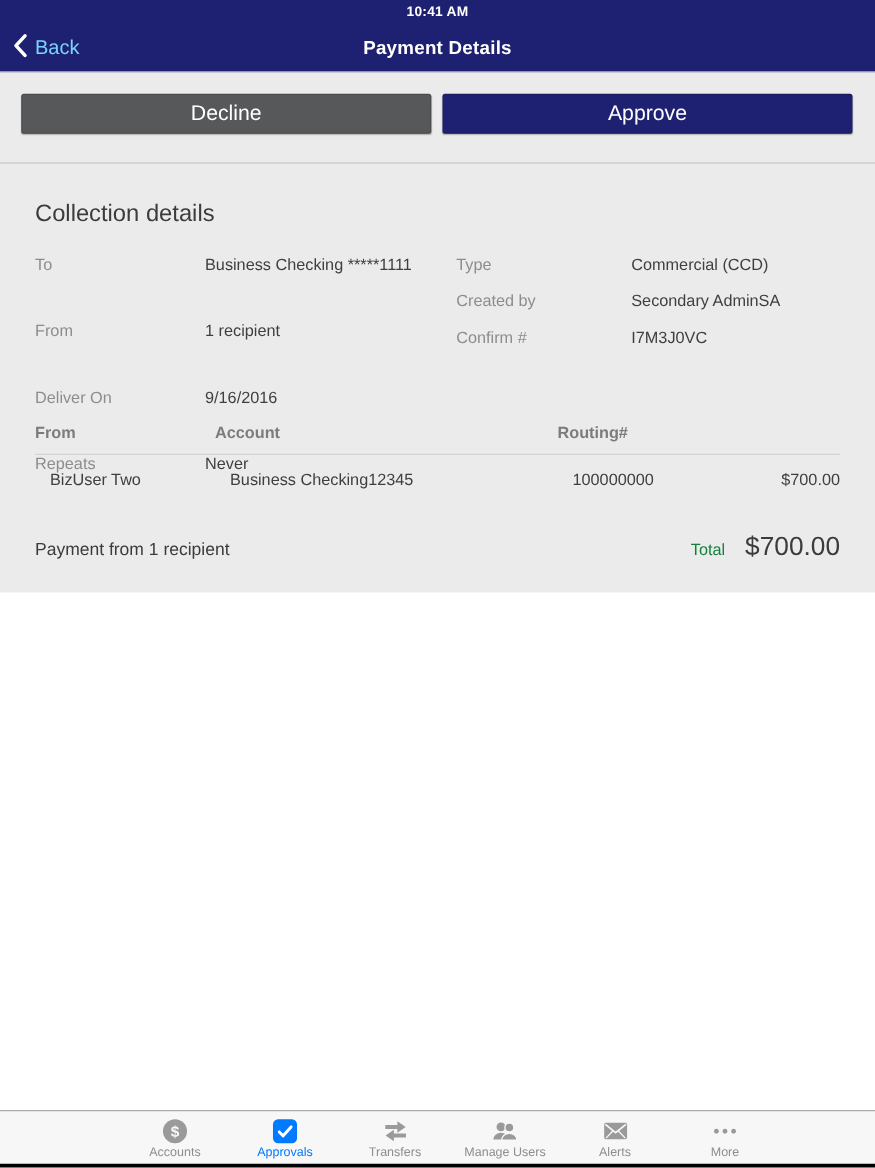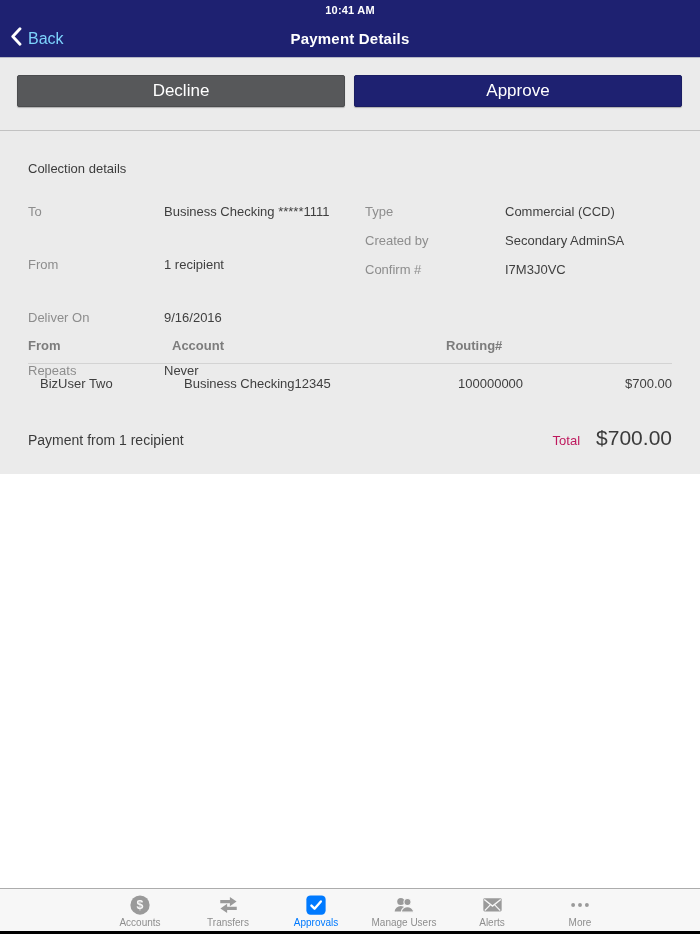"Collection details" .card-heading { font-size: 13px -> 19px }
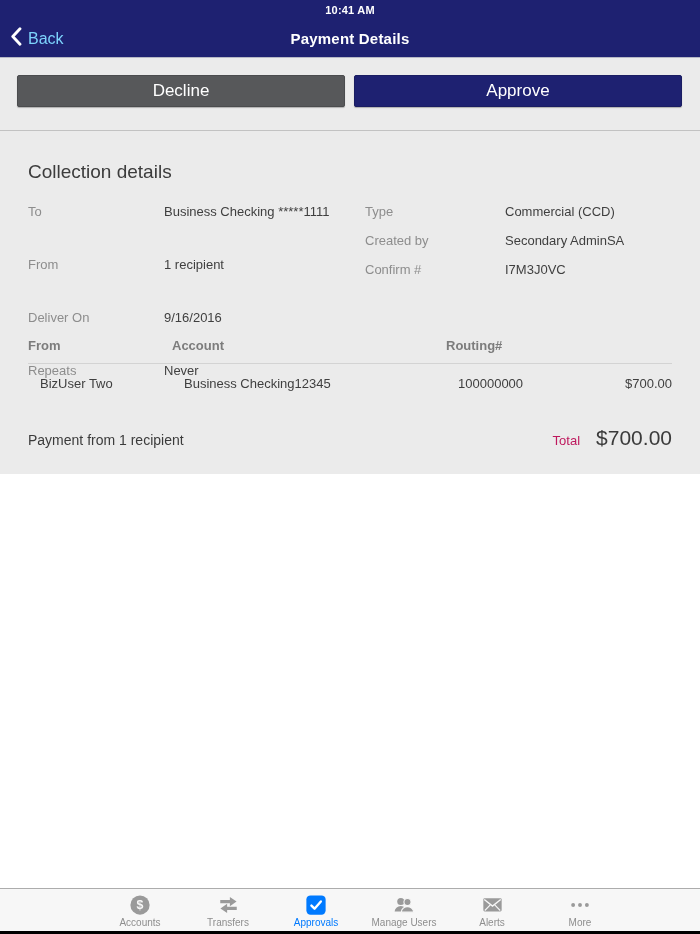"Total" .total-label { color: #be185d -> #15803d }
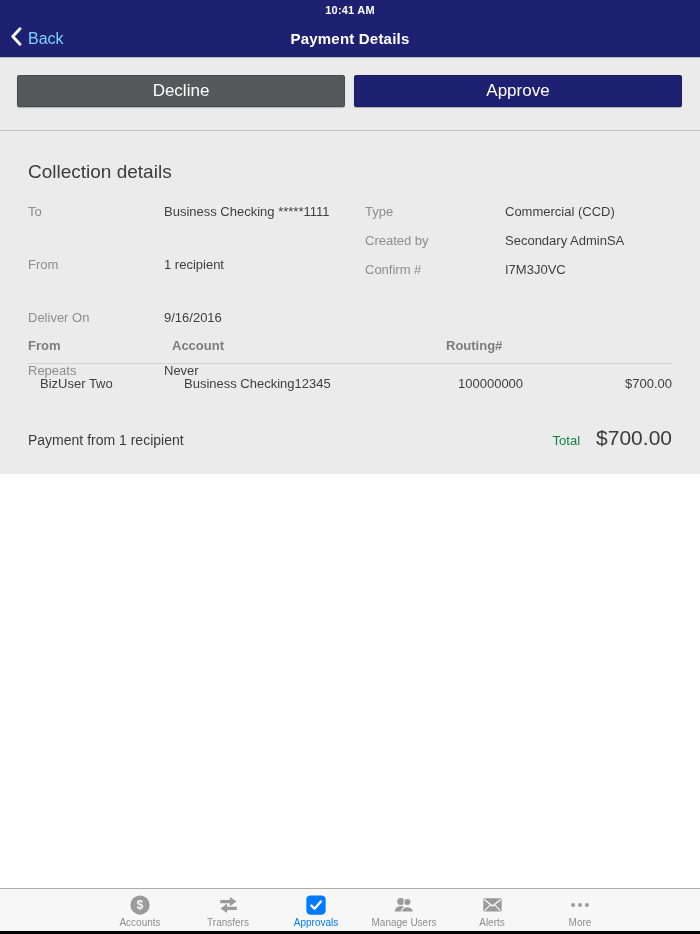"Transfers" div.tab { order: before "Approvals" -> after "Approvals" }
